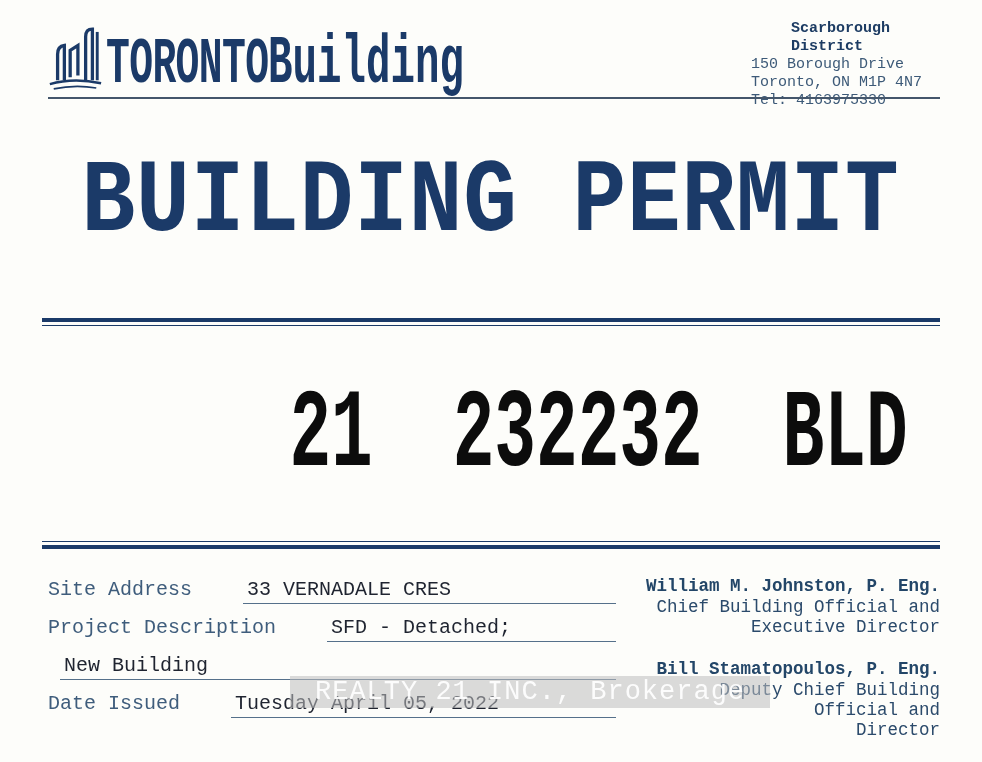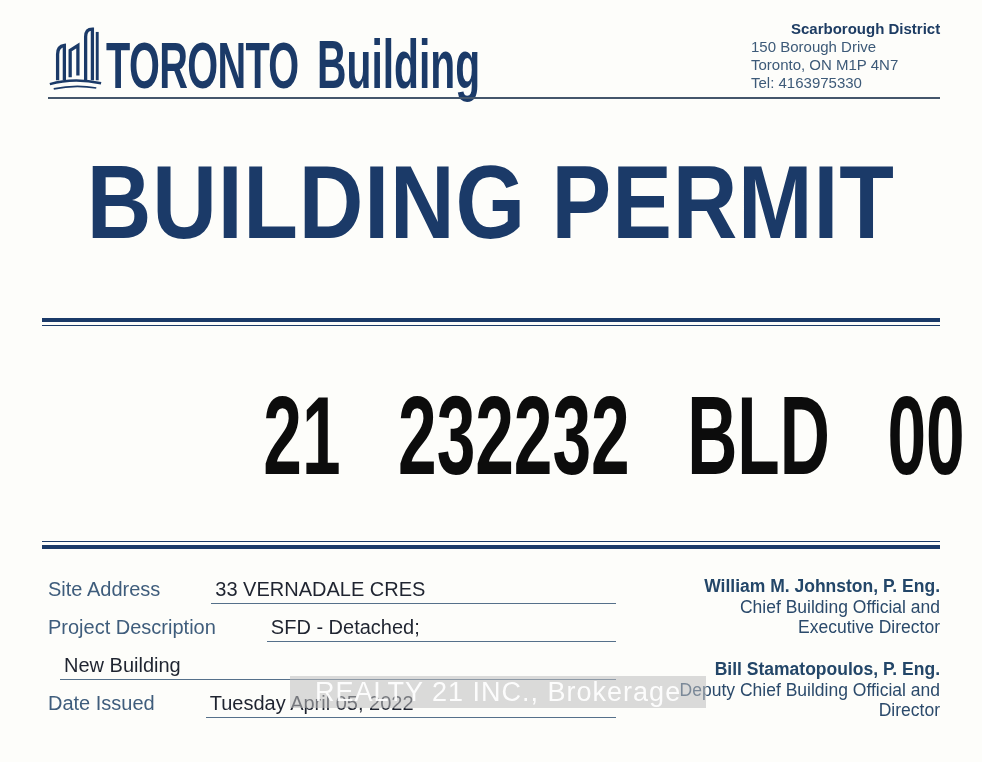"TORONTO" .page { font-family: Liberation Sans, sans-serif -> Liberation Mono, monospace }
